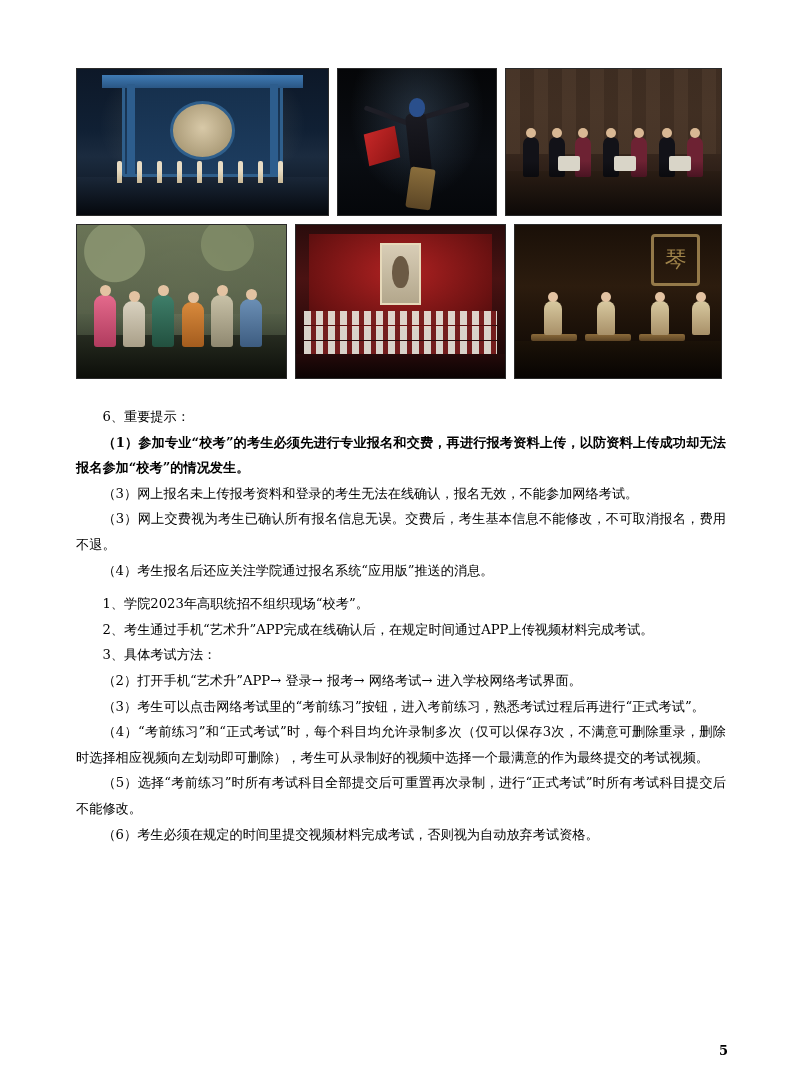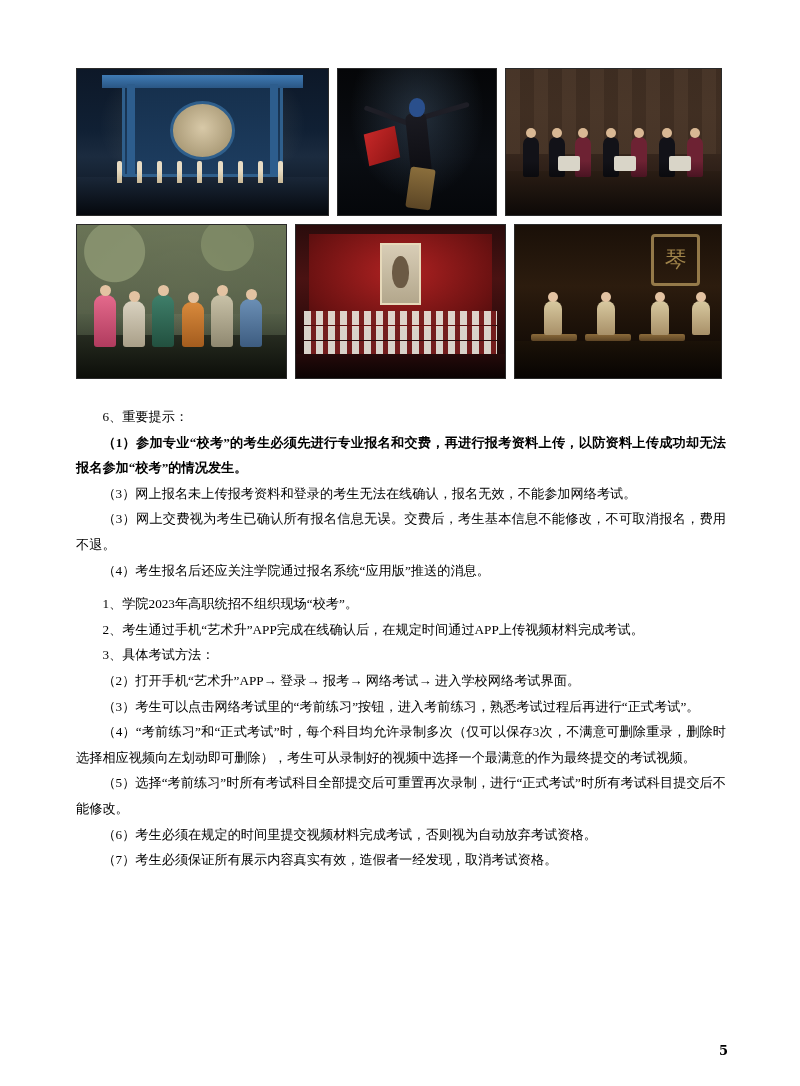"6、重要提示：" .indent2 { font-family: Liberation Serif, serif -> none }
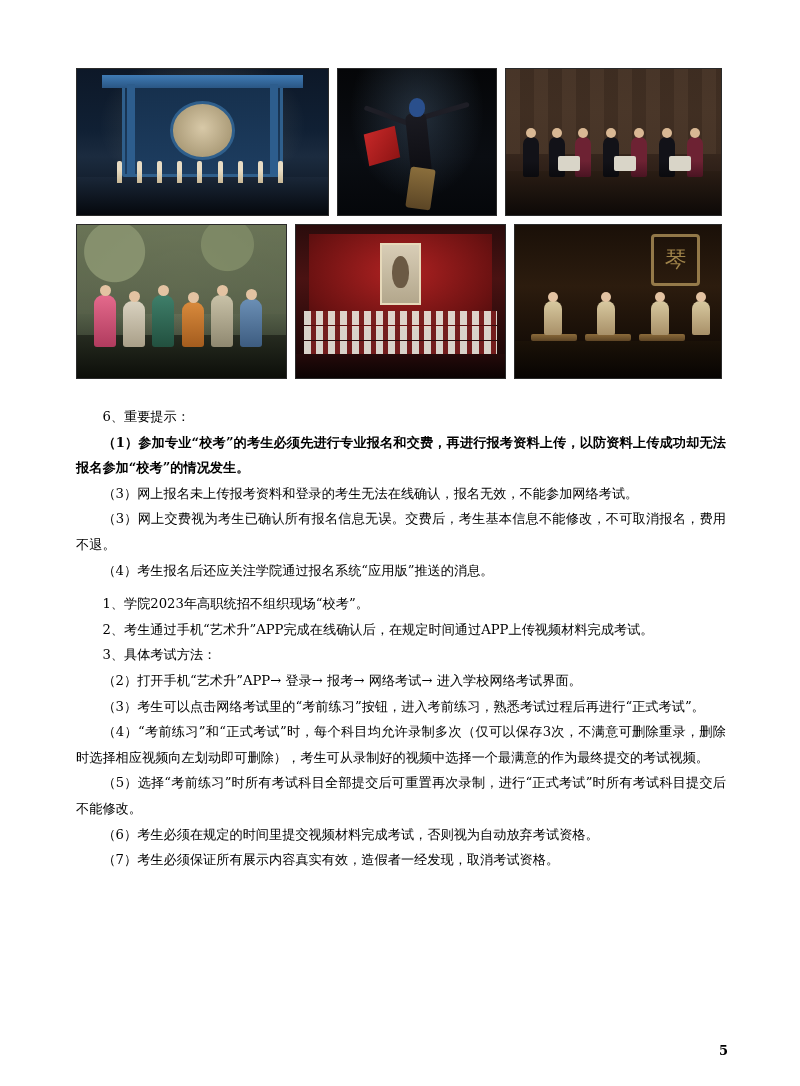"（7）考生必须保证所有展示内容真实有效，造假者一经发现，取消考试资格。" p.p { html: <p>（7）考生必须保证所有展示内容真实有效，造假者一经发现，取消考试资格。</p> -> none }
